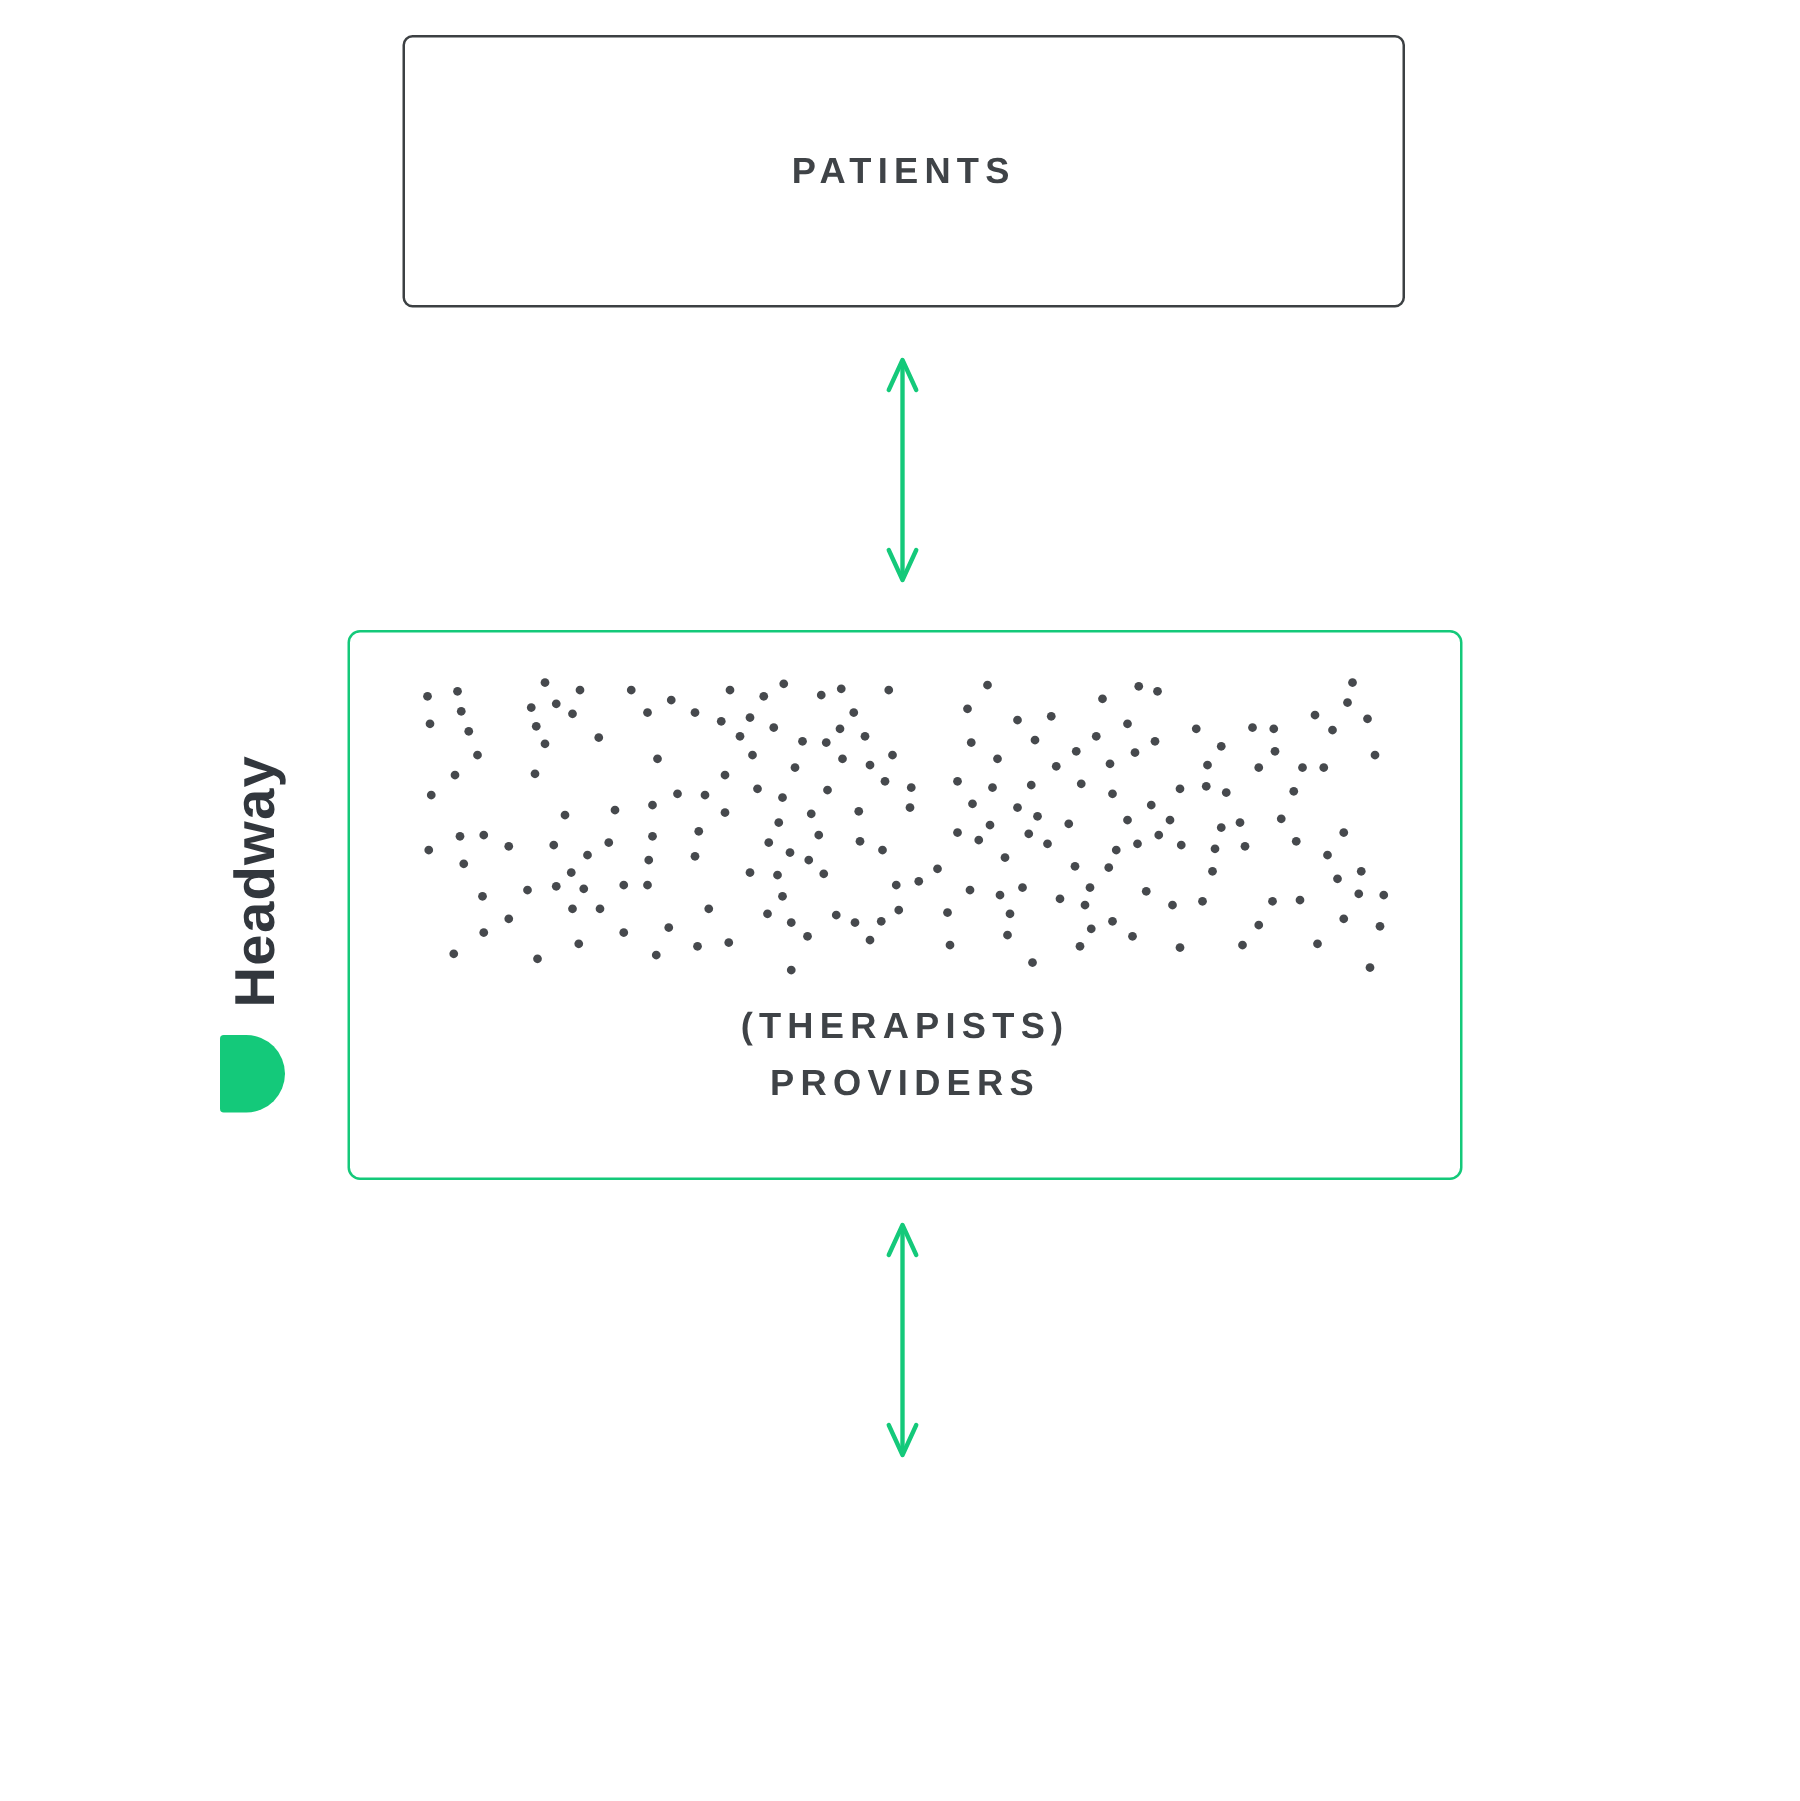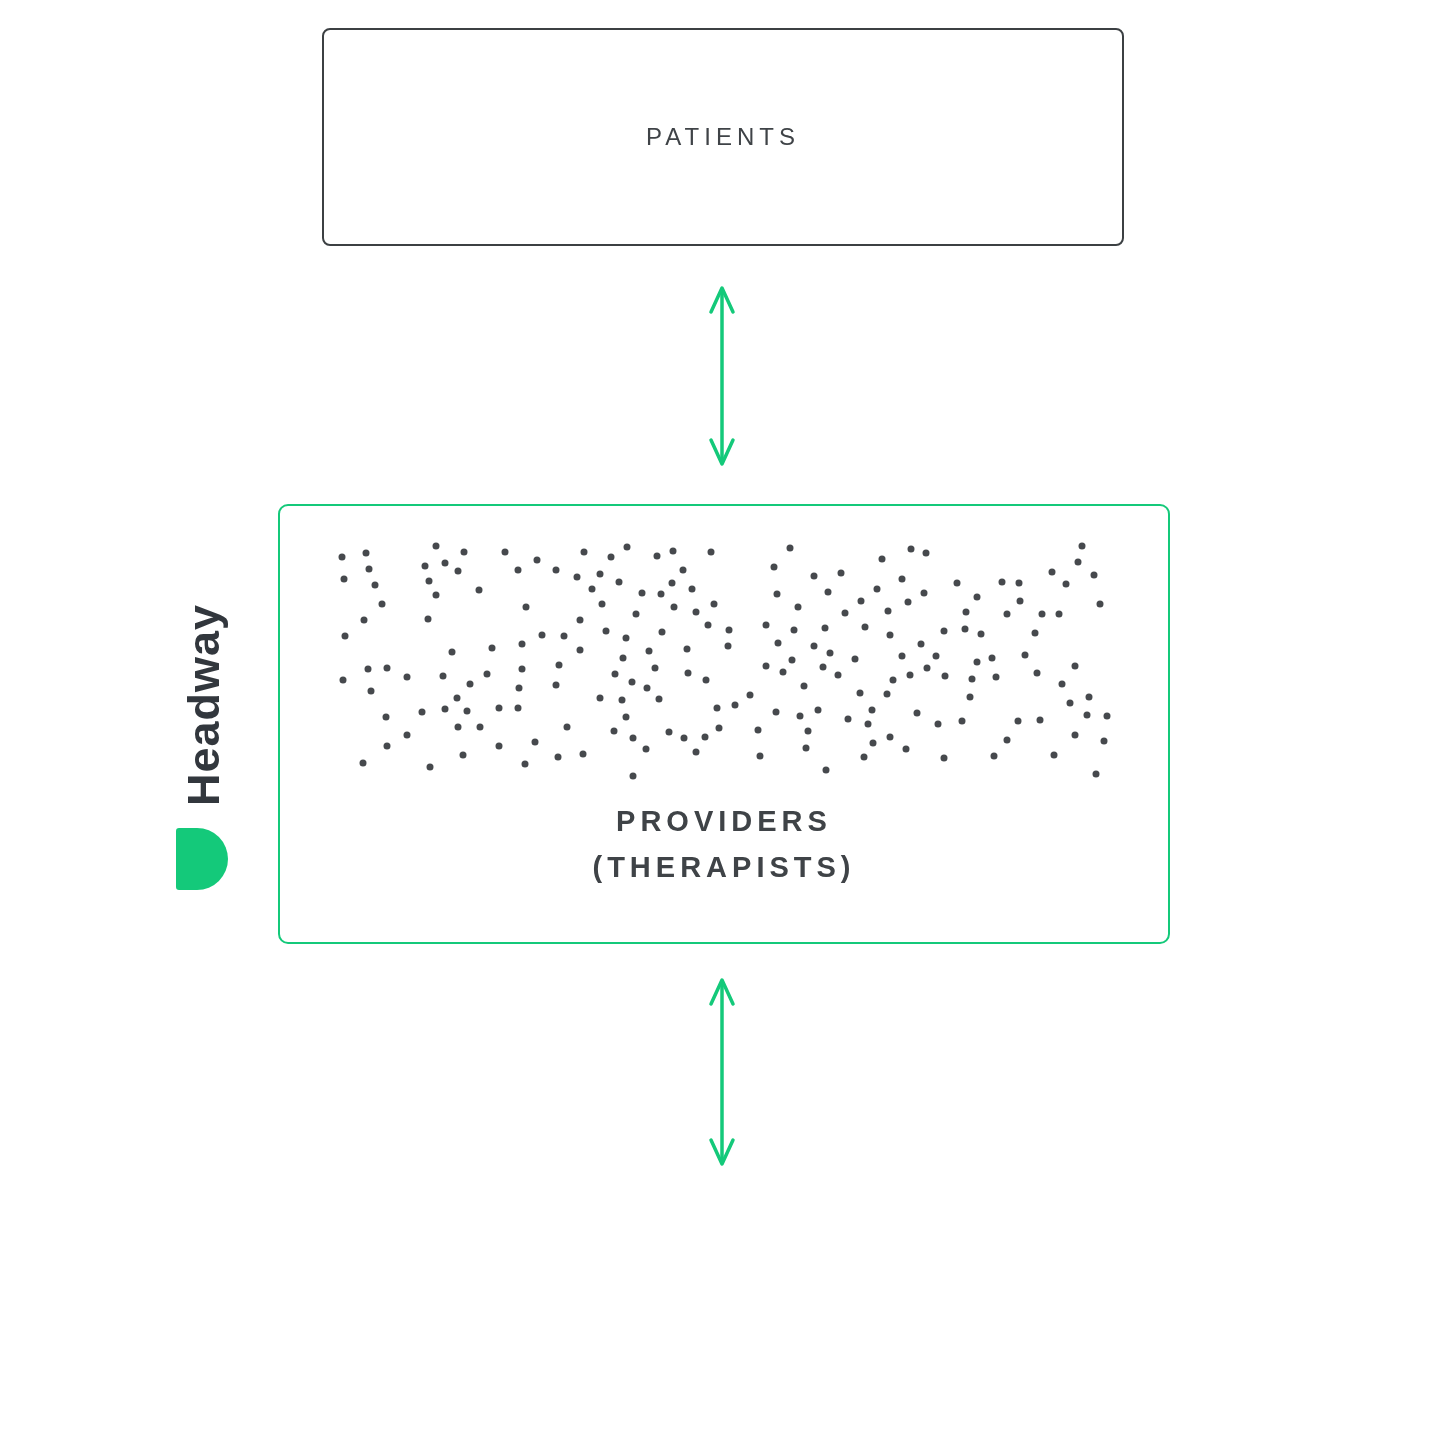"PATIENTS" .box-label { font-size: 24px -> 29px; font-weight: normal -> bold }
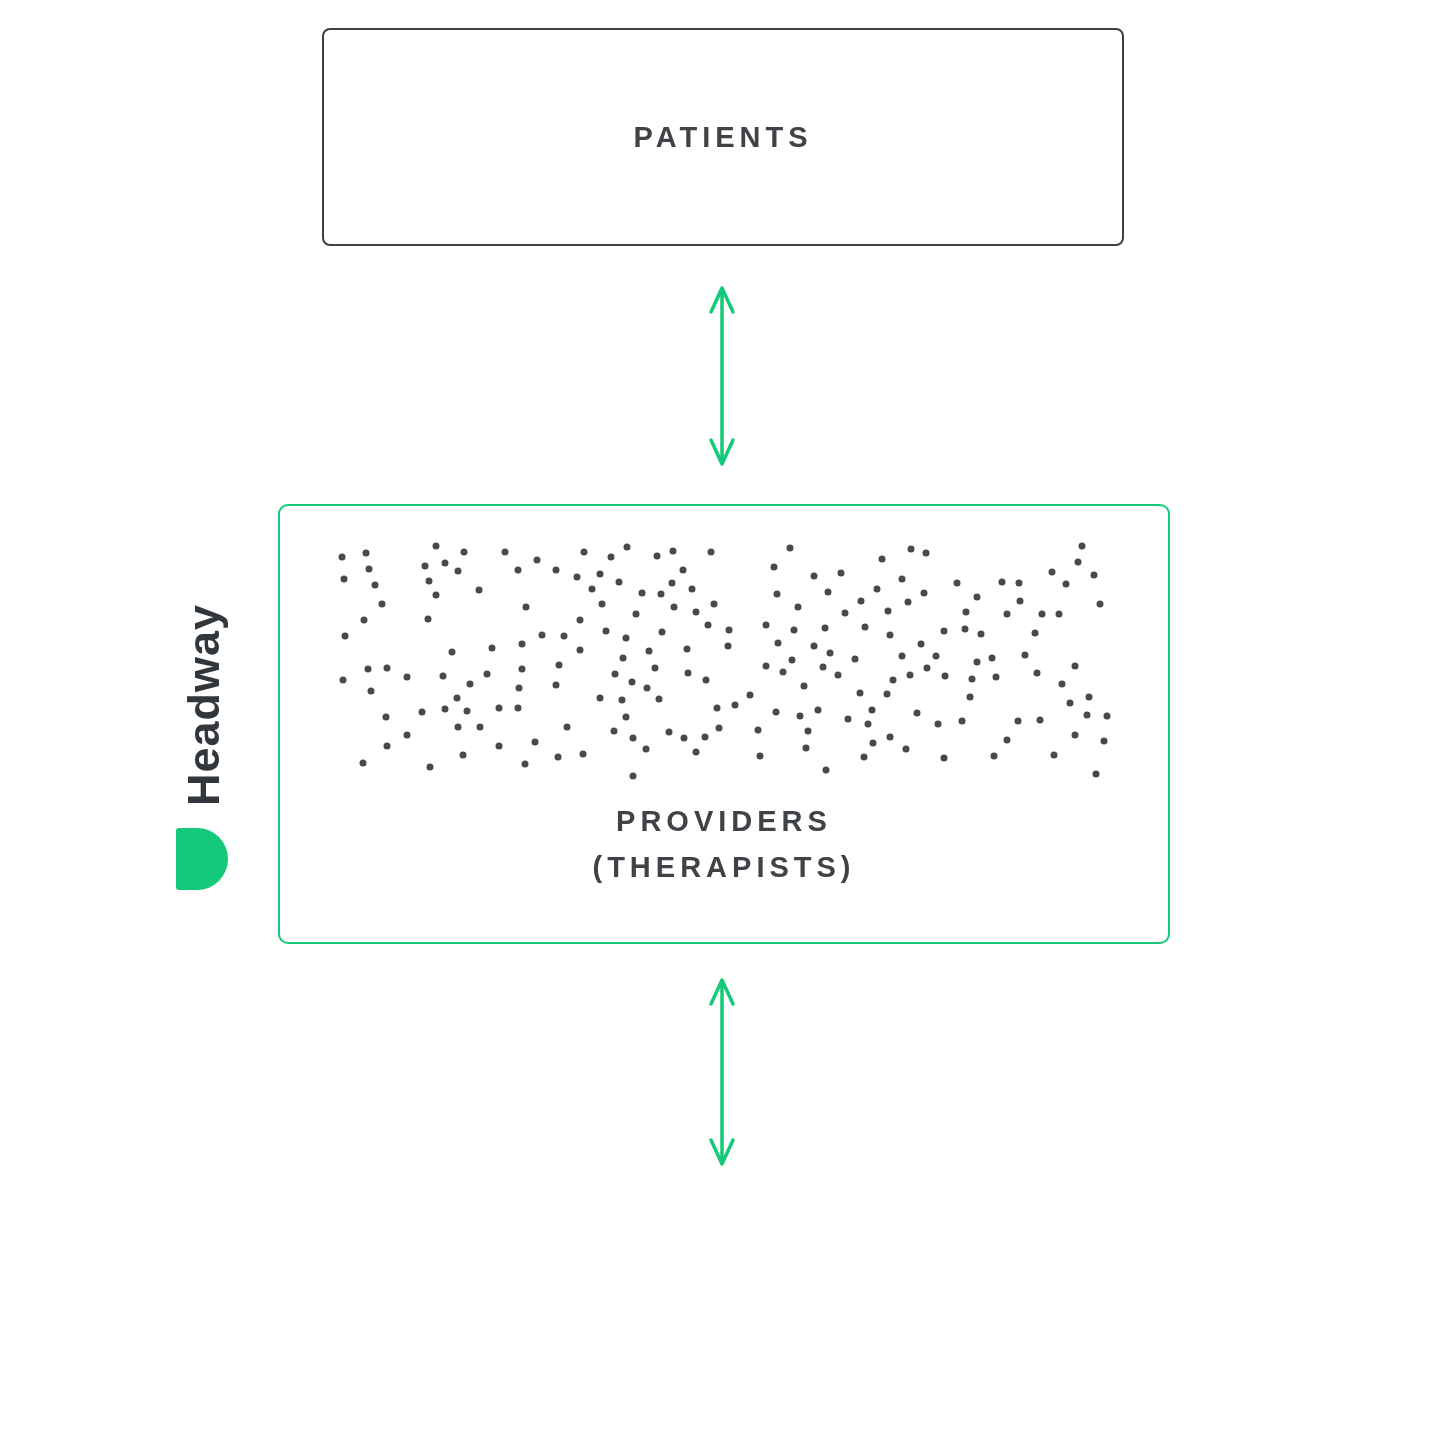"PROVIDERS" div { order: before "(THERAPISTS)" -> after "(THERAPISTS)" }
